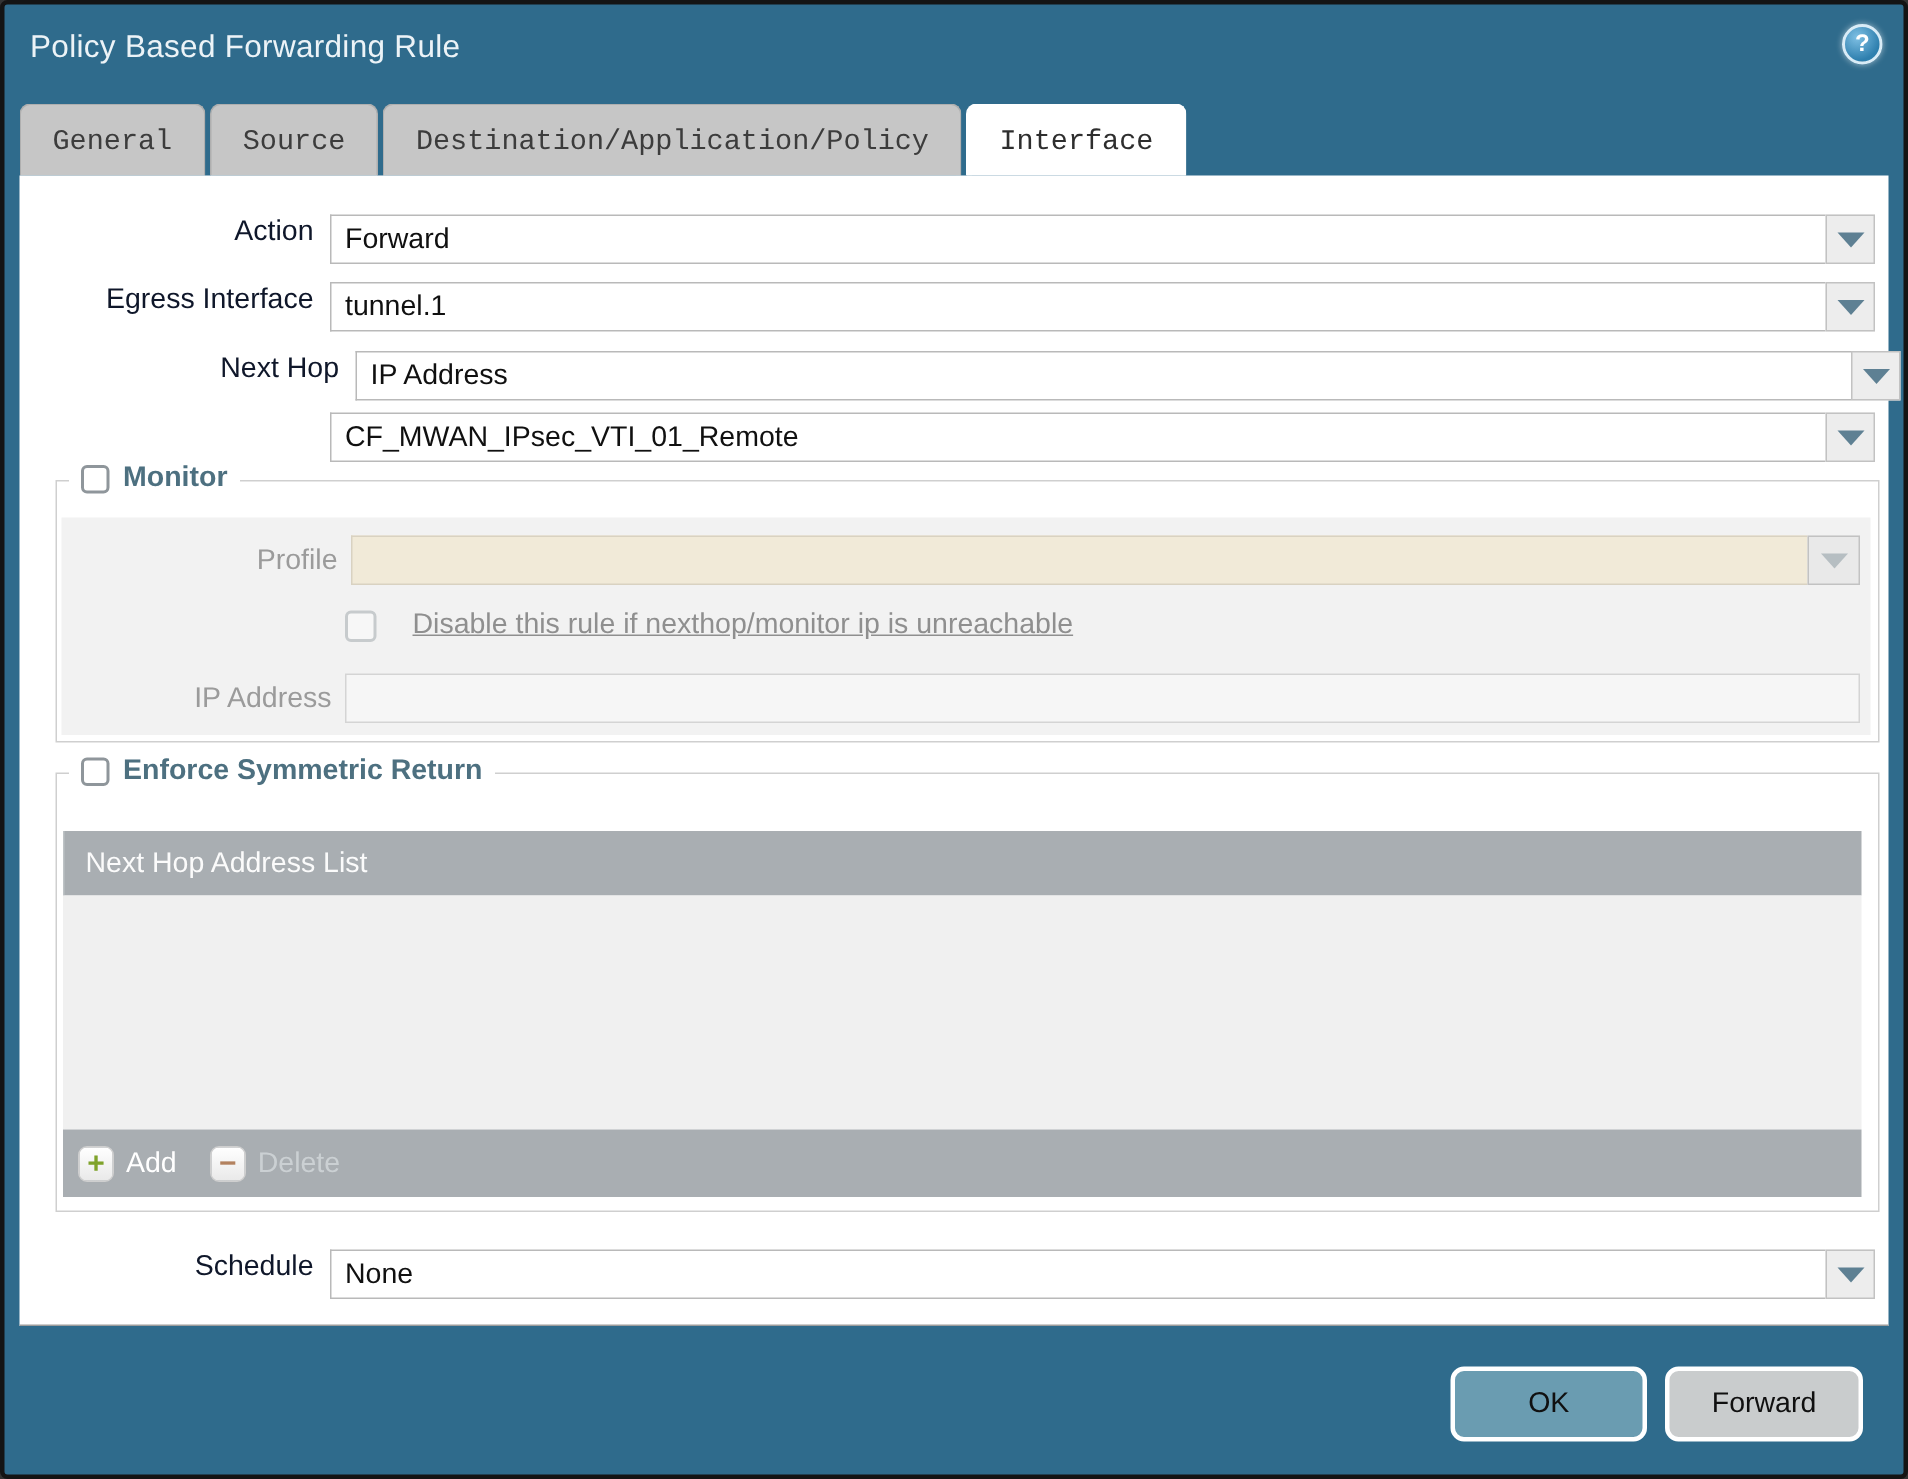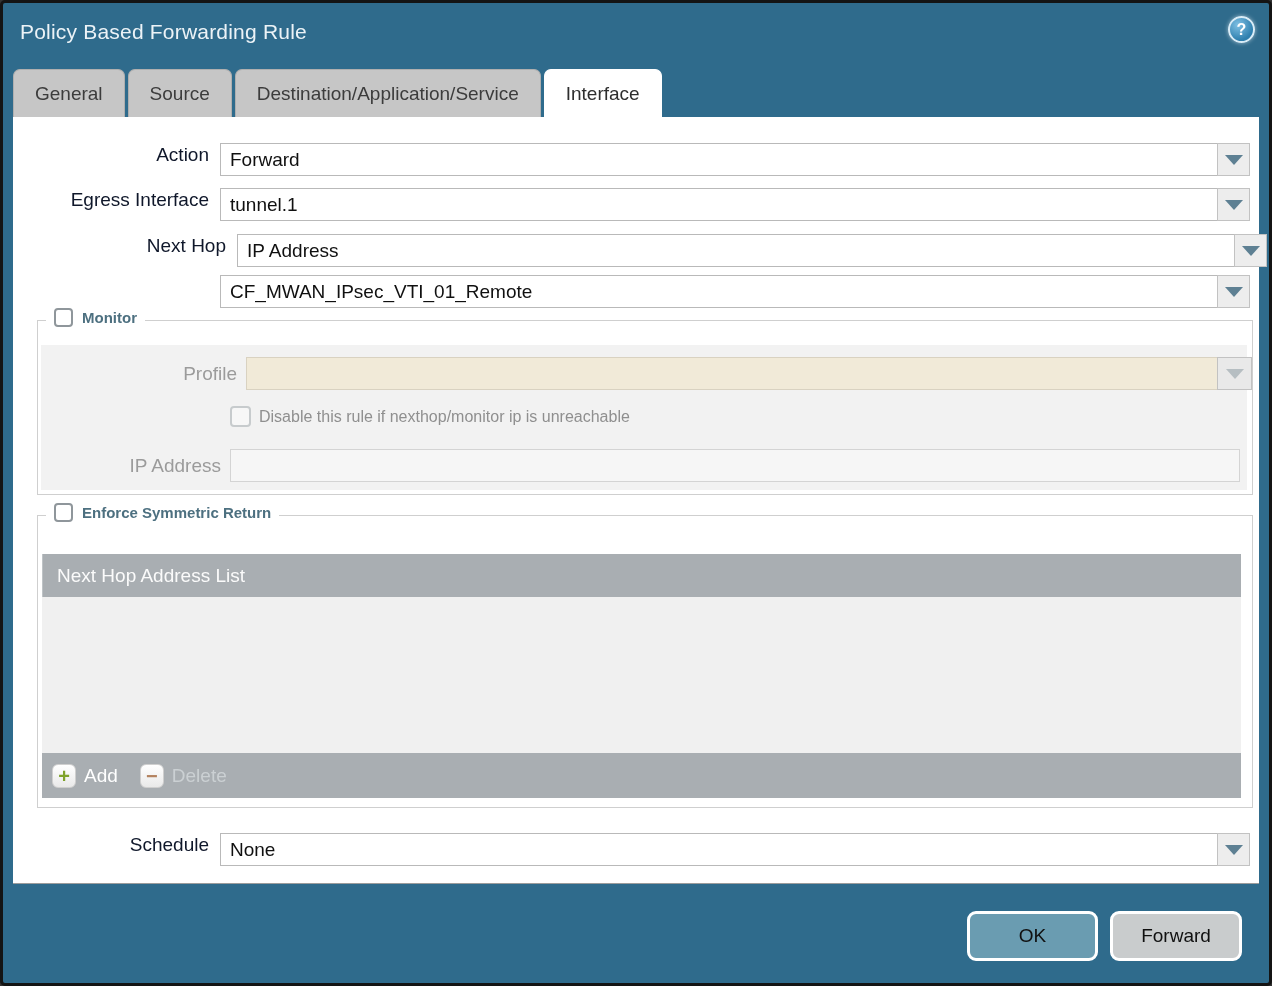"General" .tabs { font-family: none -> Liberation Mono, monospace }
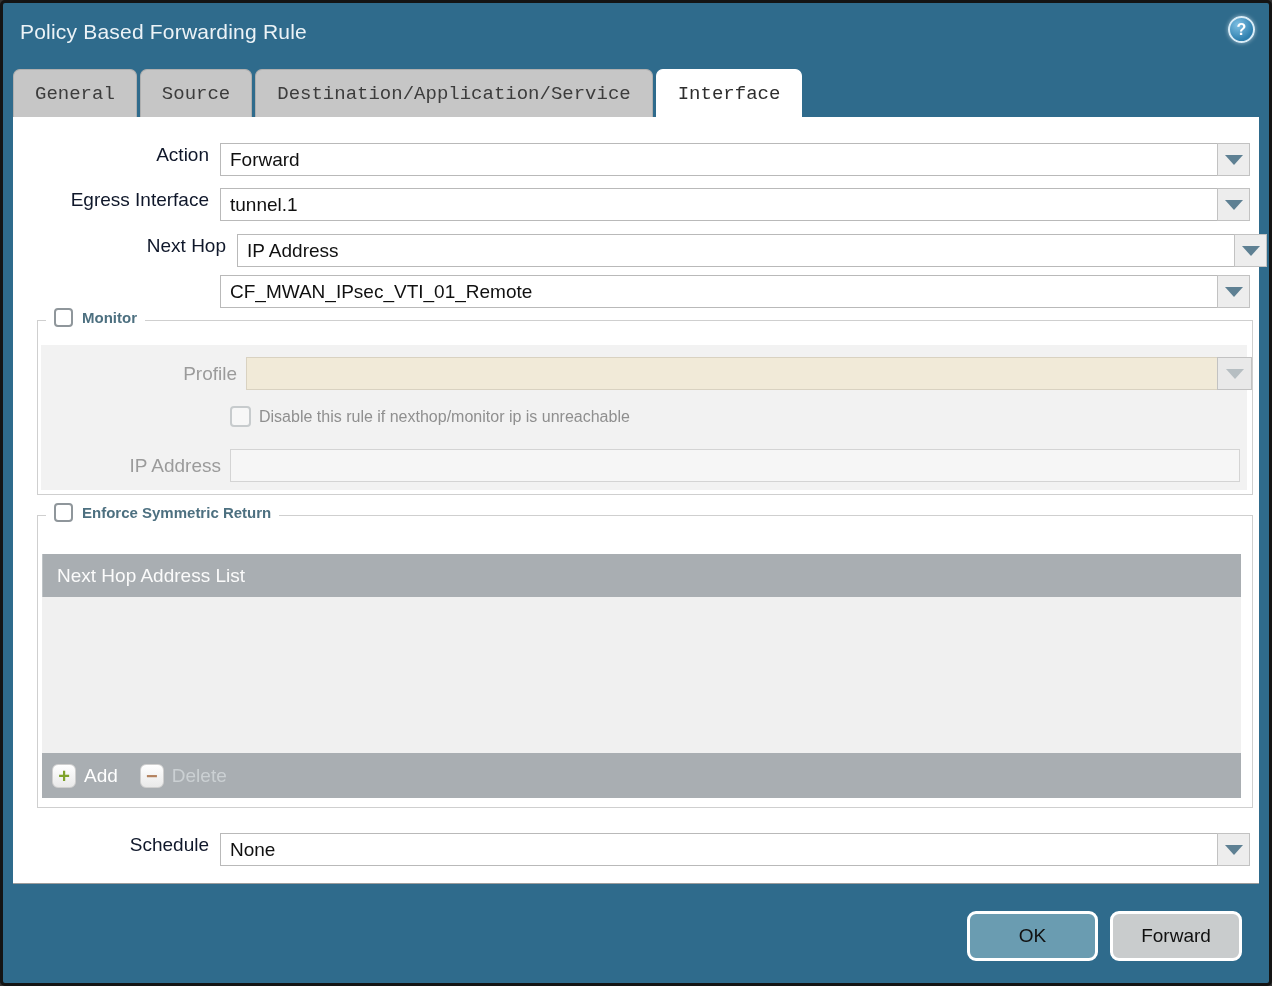"Destination/Application/Service" div.tab { text: Destination/Application/Service -> Destination/Application/Policy }
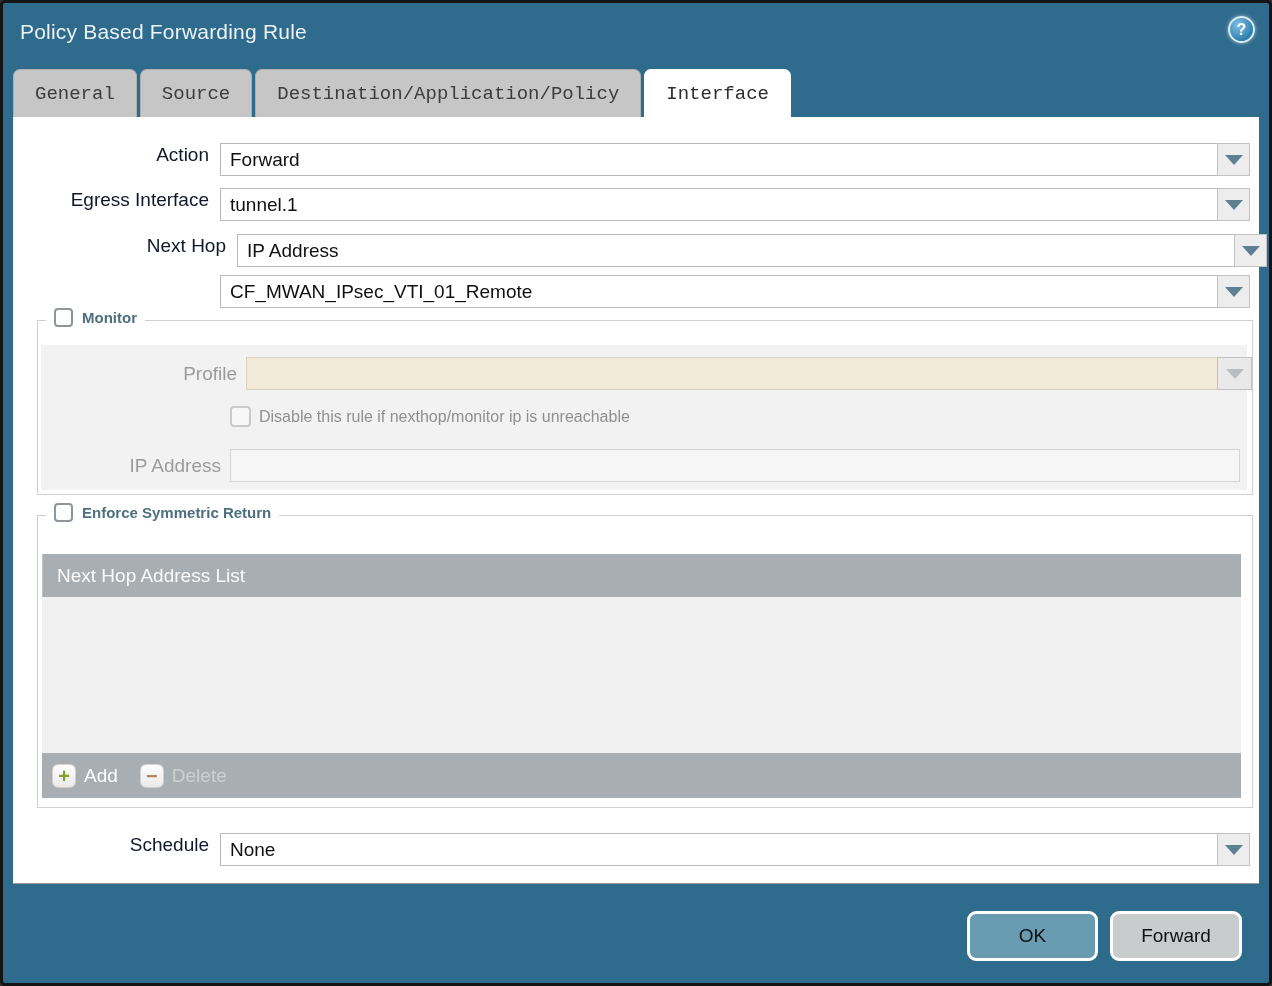"Monitor" .legend .cap { font-size: 15px -> 19px }
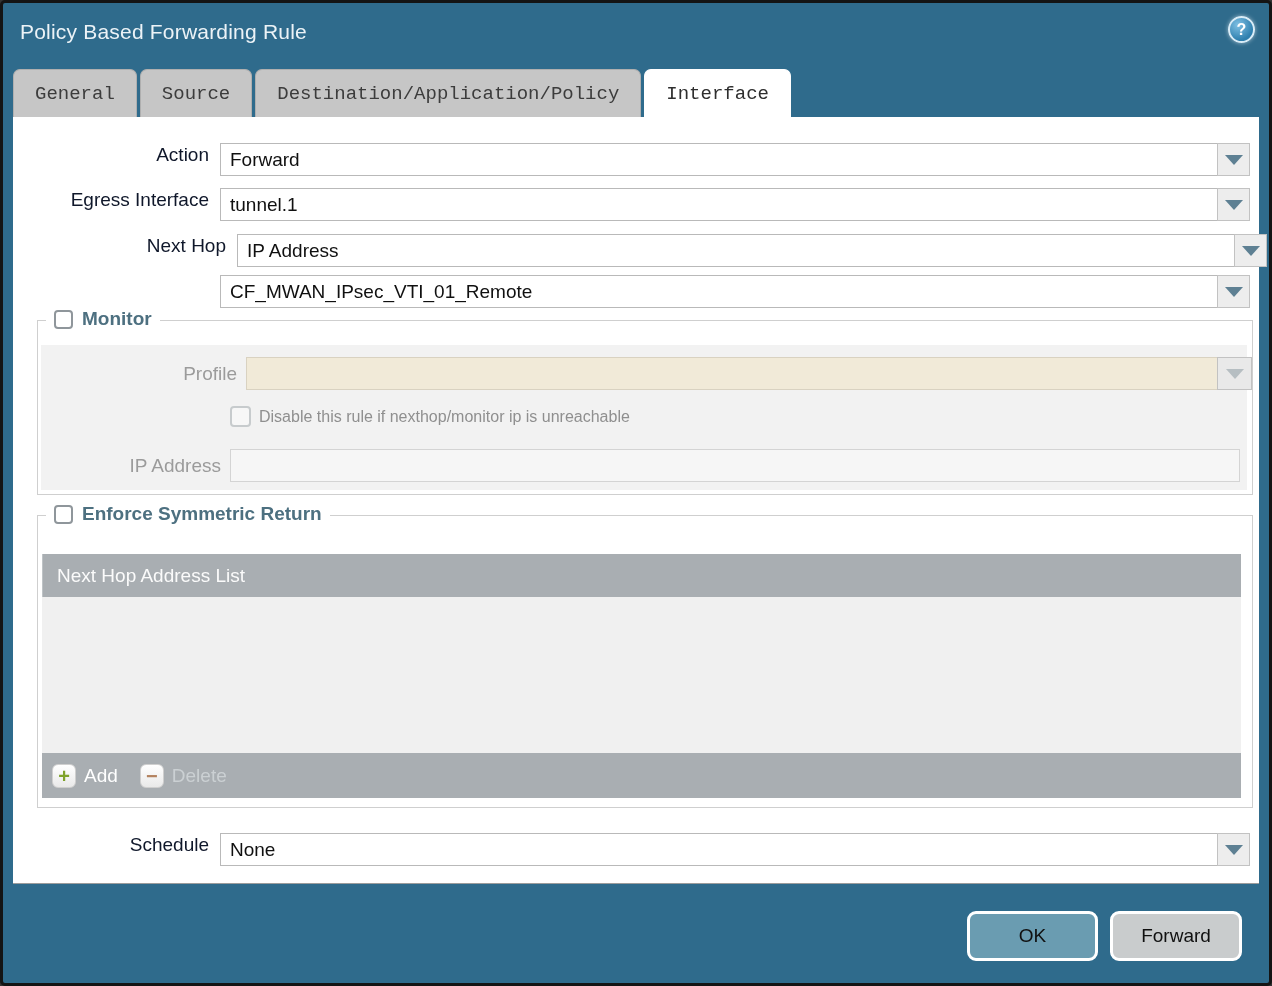"Profile" .row-profile { left: 16px -> 4px }
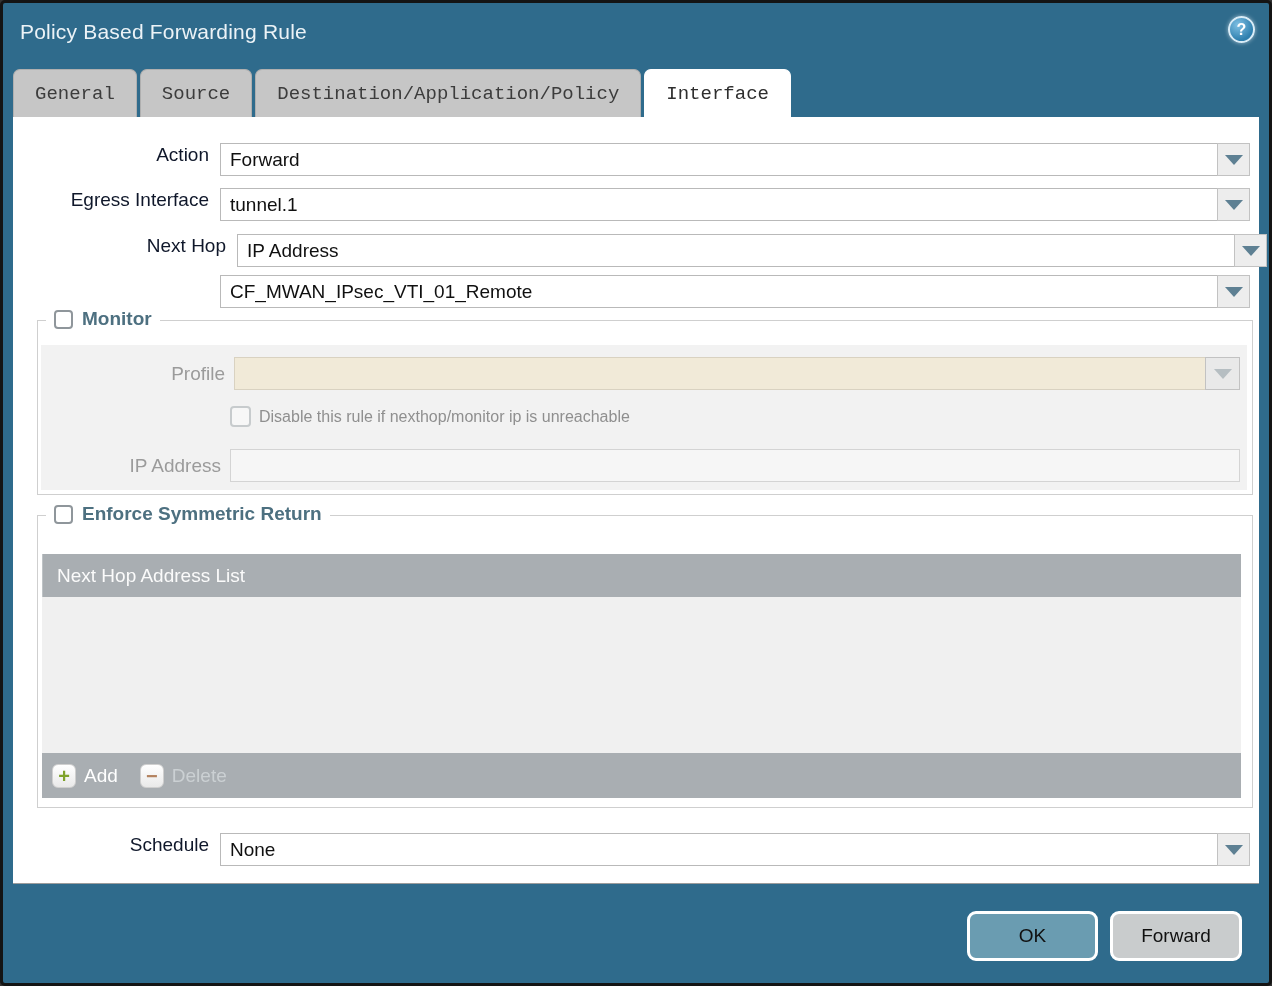"Disable this rule if nexthop/monitor" .disable-lbl { font-size: 16px -> 19px; margin-left: 8px -> 24px; text-decoration: none -> underline }
